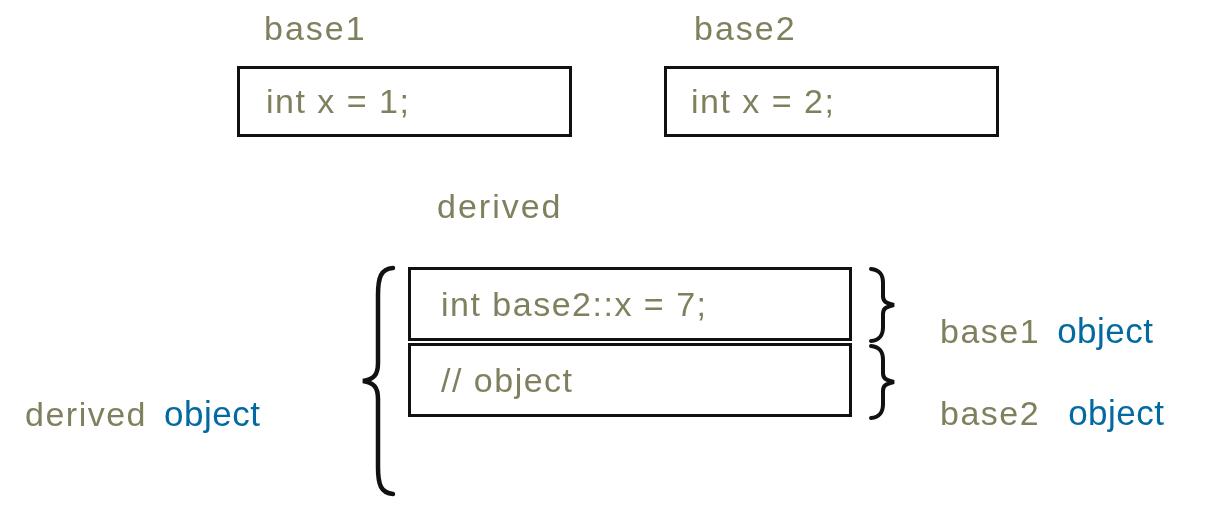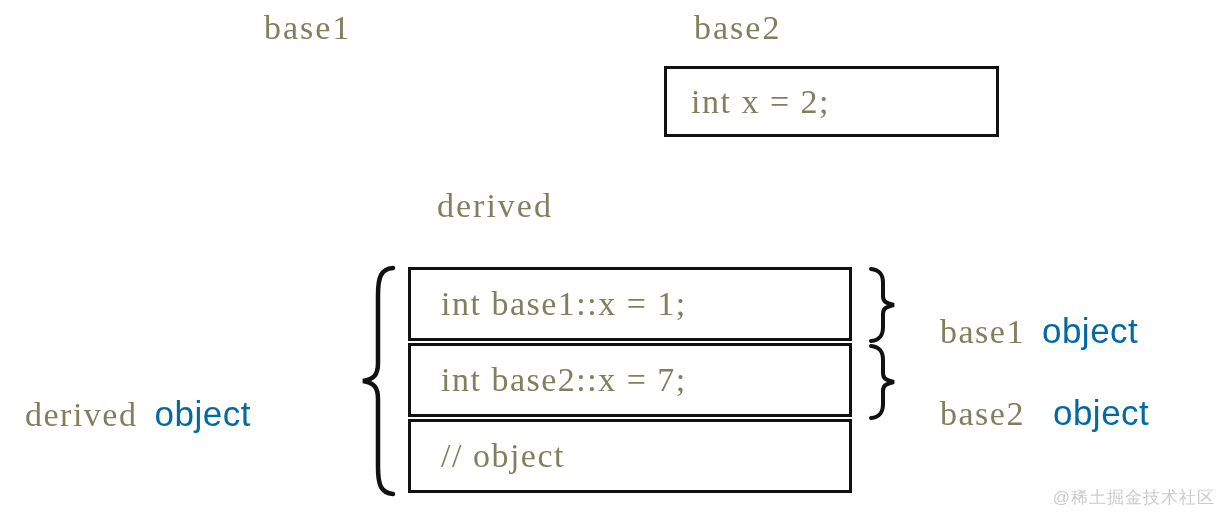"base1" .code { font-family: Liberation Serif, serif -> Liberation Sans, sans-serif }
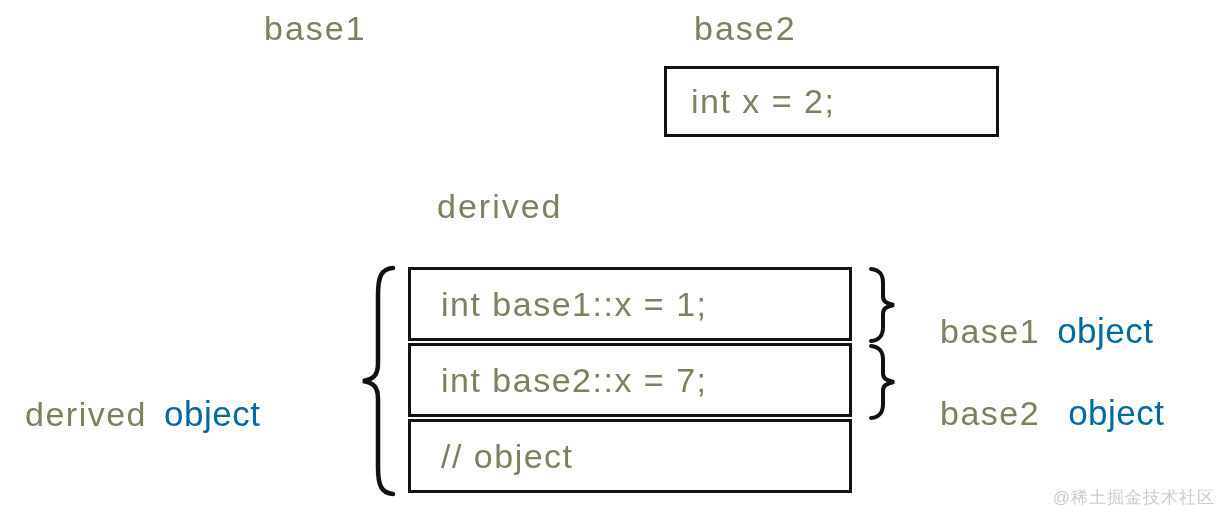"int x = 1;" div.abs { html: none -> <div> <span>int x = 1;</span> </div> }
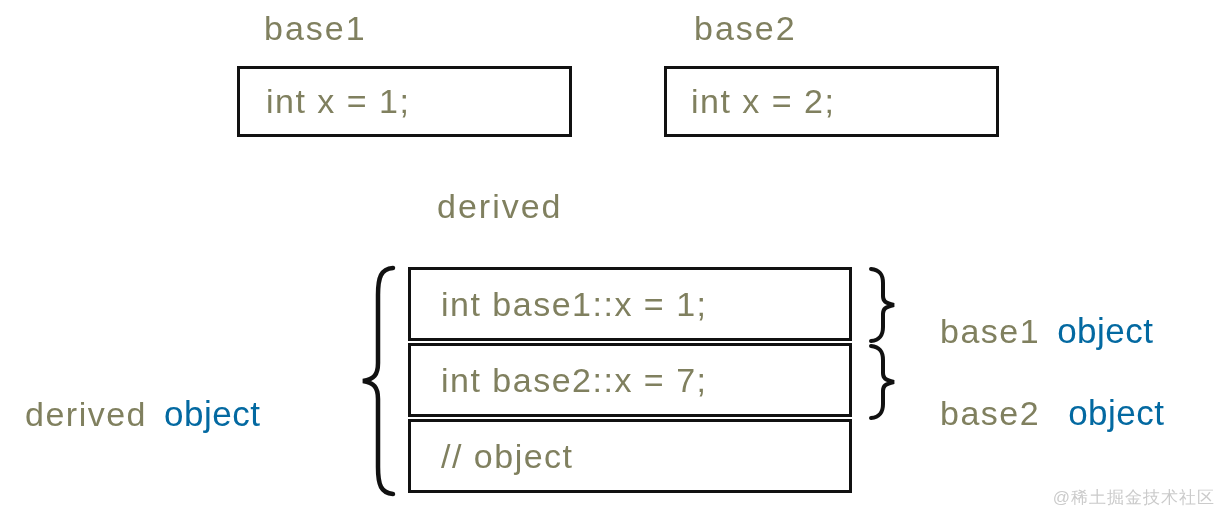"int base1::x = 1;" div.row-box { html: <div> <span>int base1::x = 1;</span> </div> -> none }
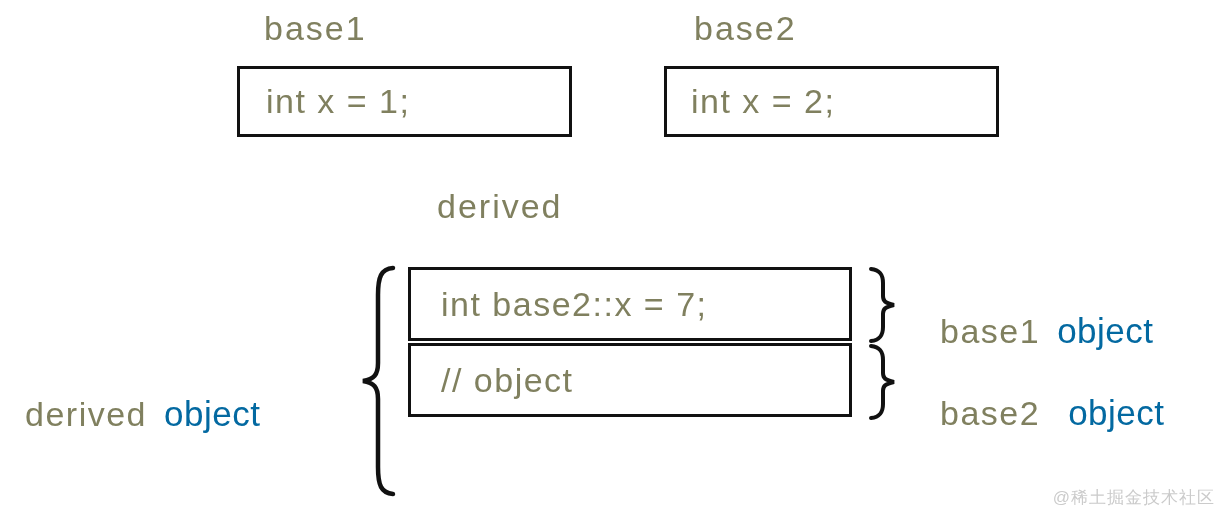"@稀土掘金技术社区" div.abs { html: <div>@稀土掘金技术社区</div> -> none }
